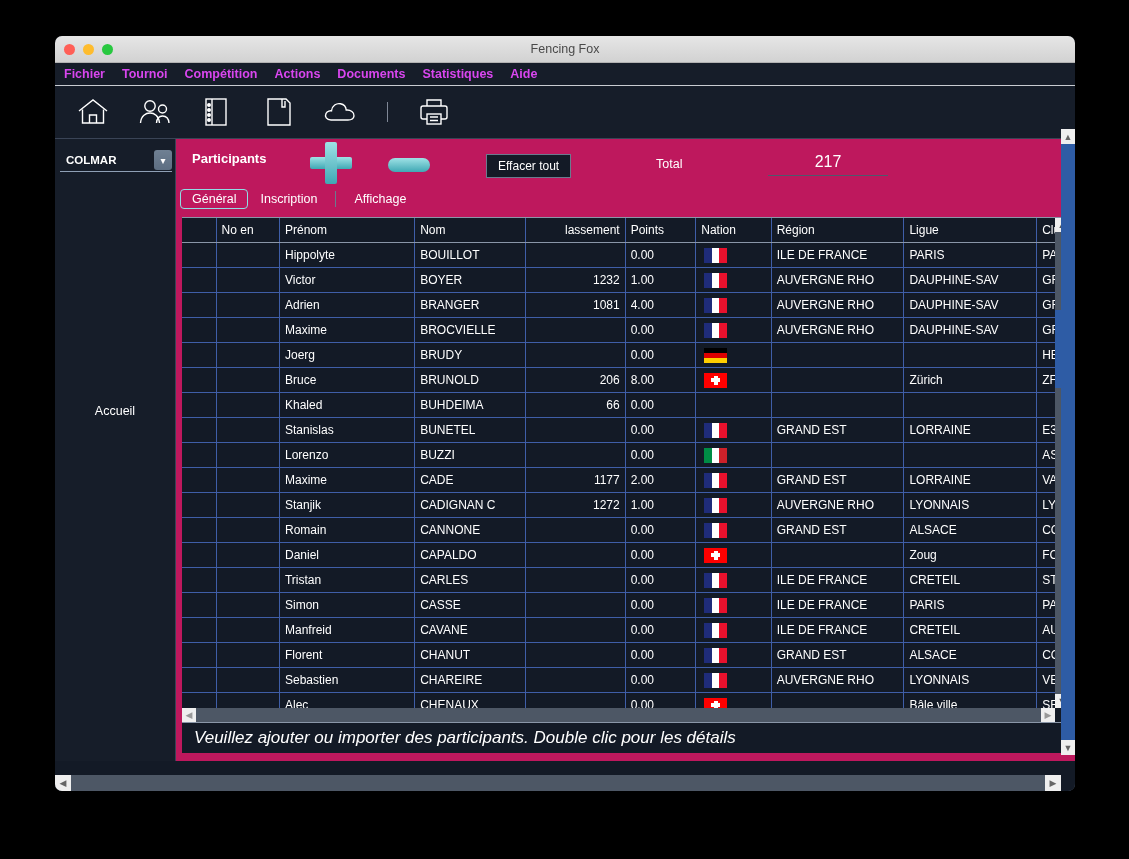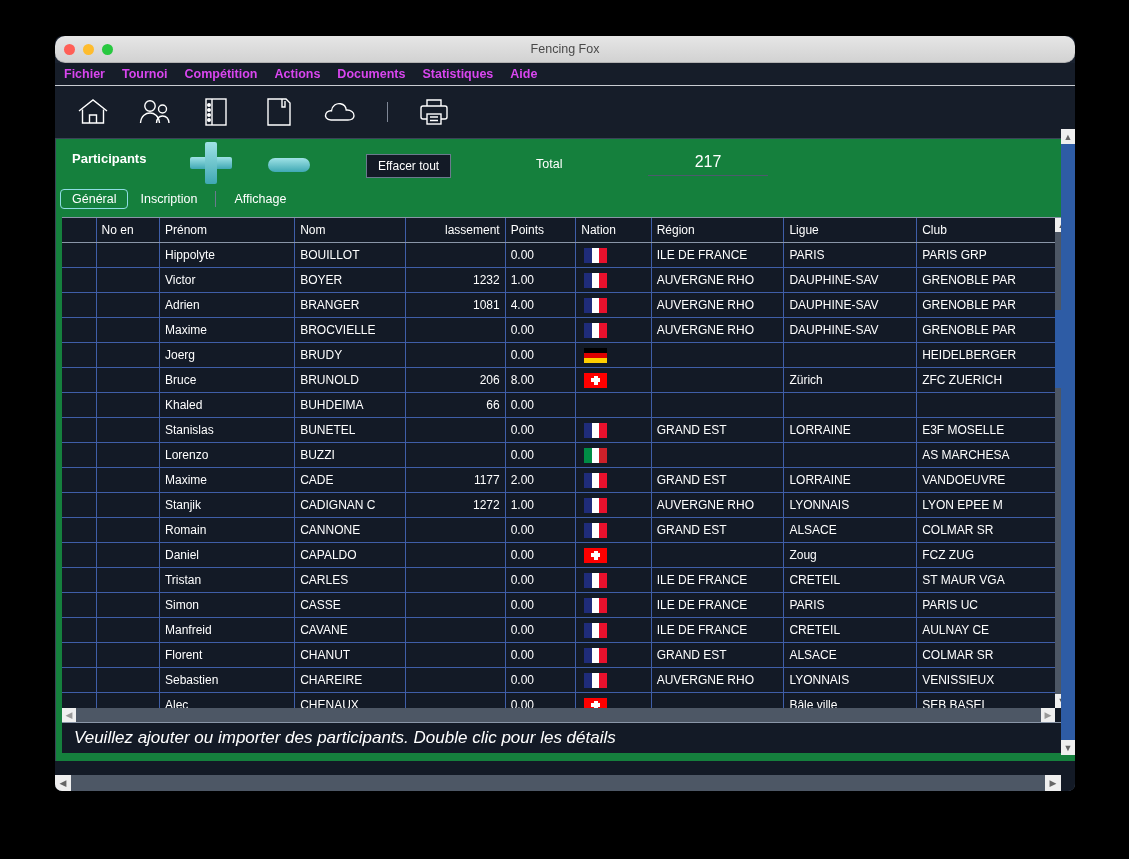"Fencing Fox" .titlebar { border-radius: 10px -> none }
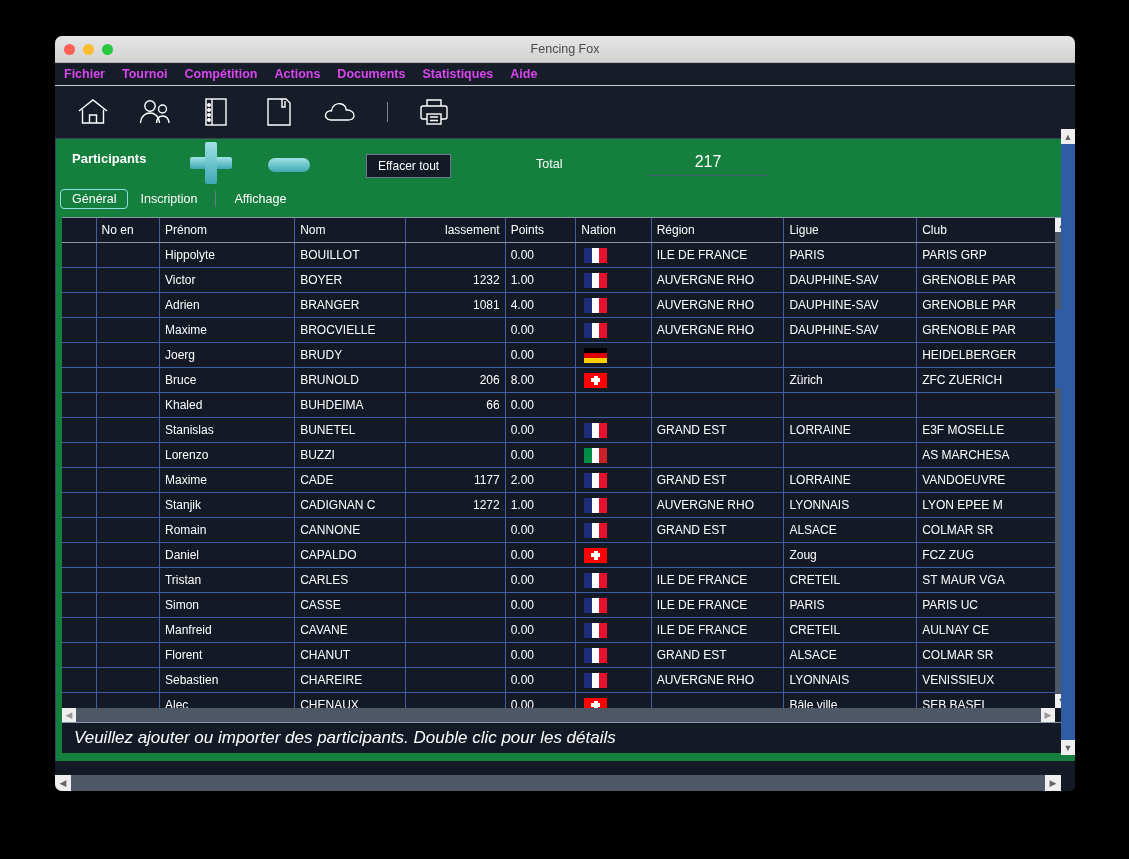"COLMAR" div.sidebar { html: none -> <div> <div> <span>COLMAR</span> <span>▾</span> </div> <div>Accueil</div> </div> }
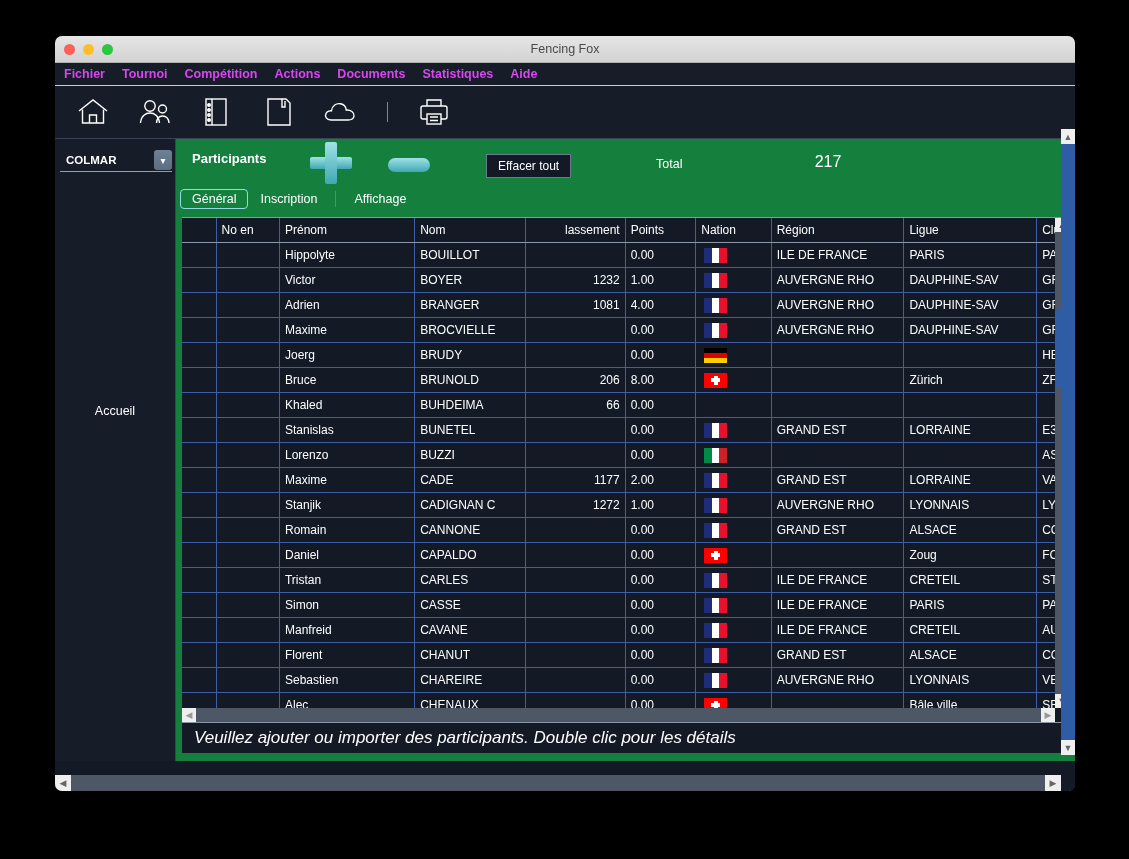"Participants" .panel { background: #15803d -> #be185d }
